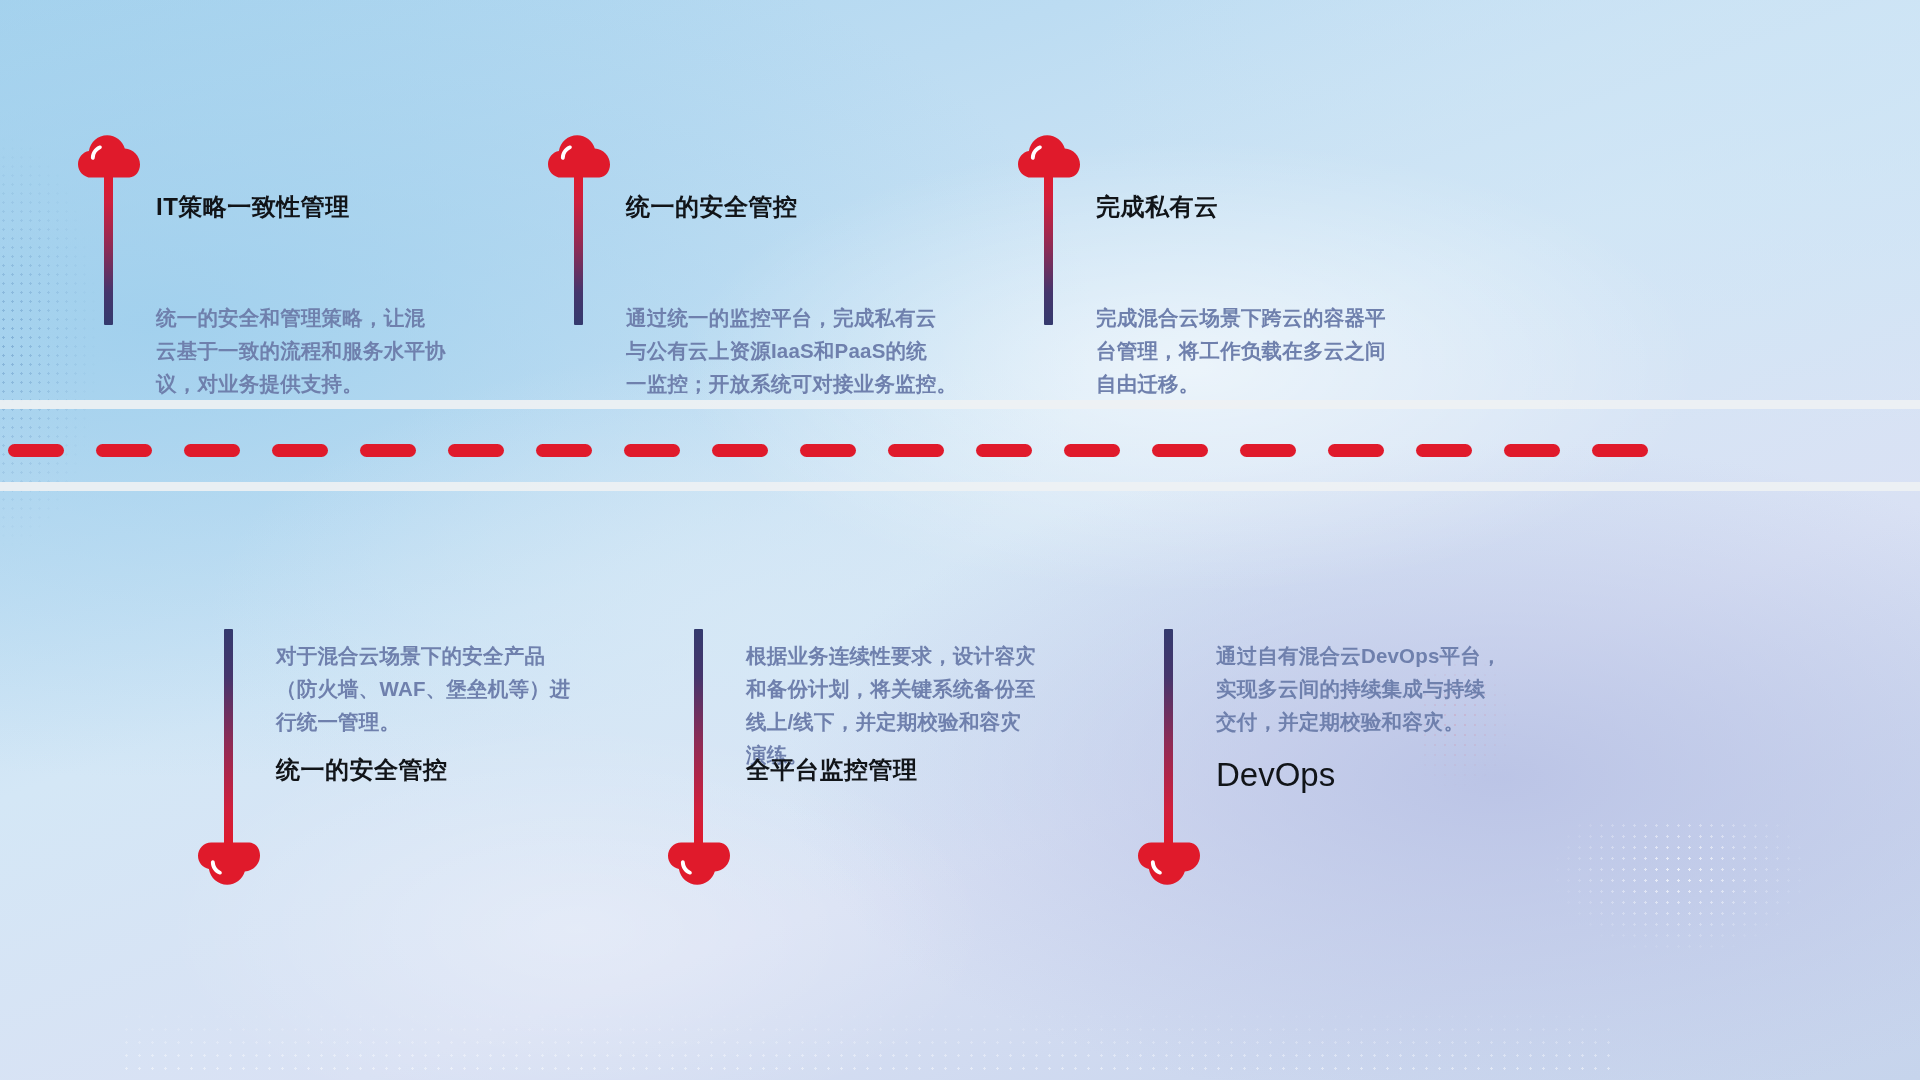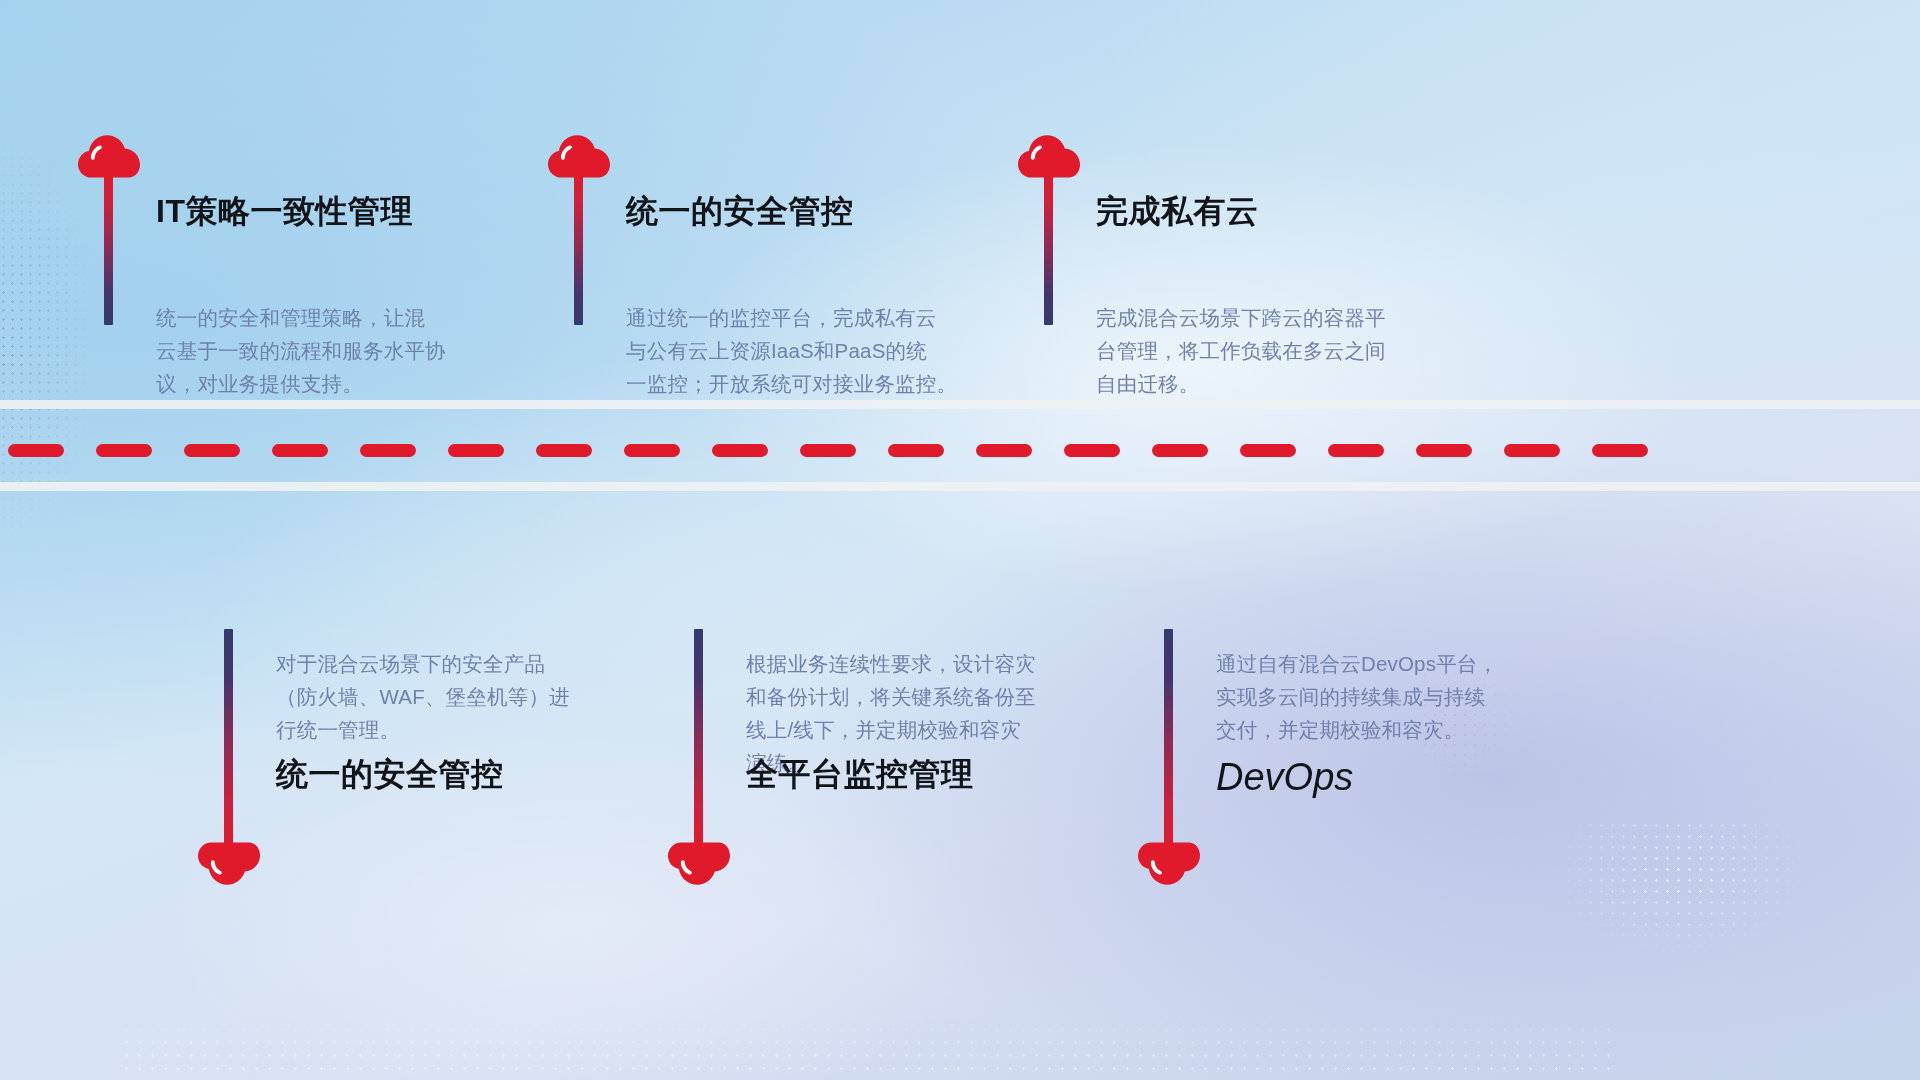"IT策略一致性管理" .title { font-size: 32px -> 24px }
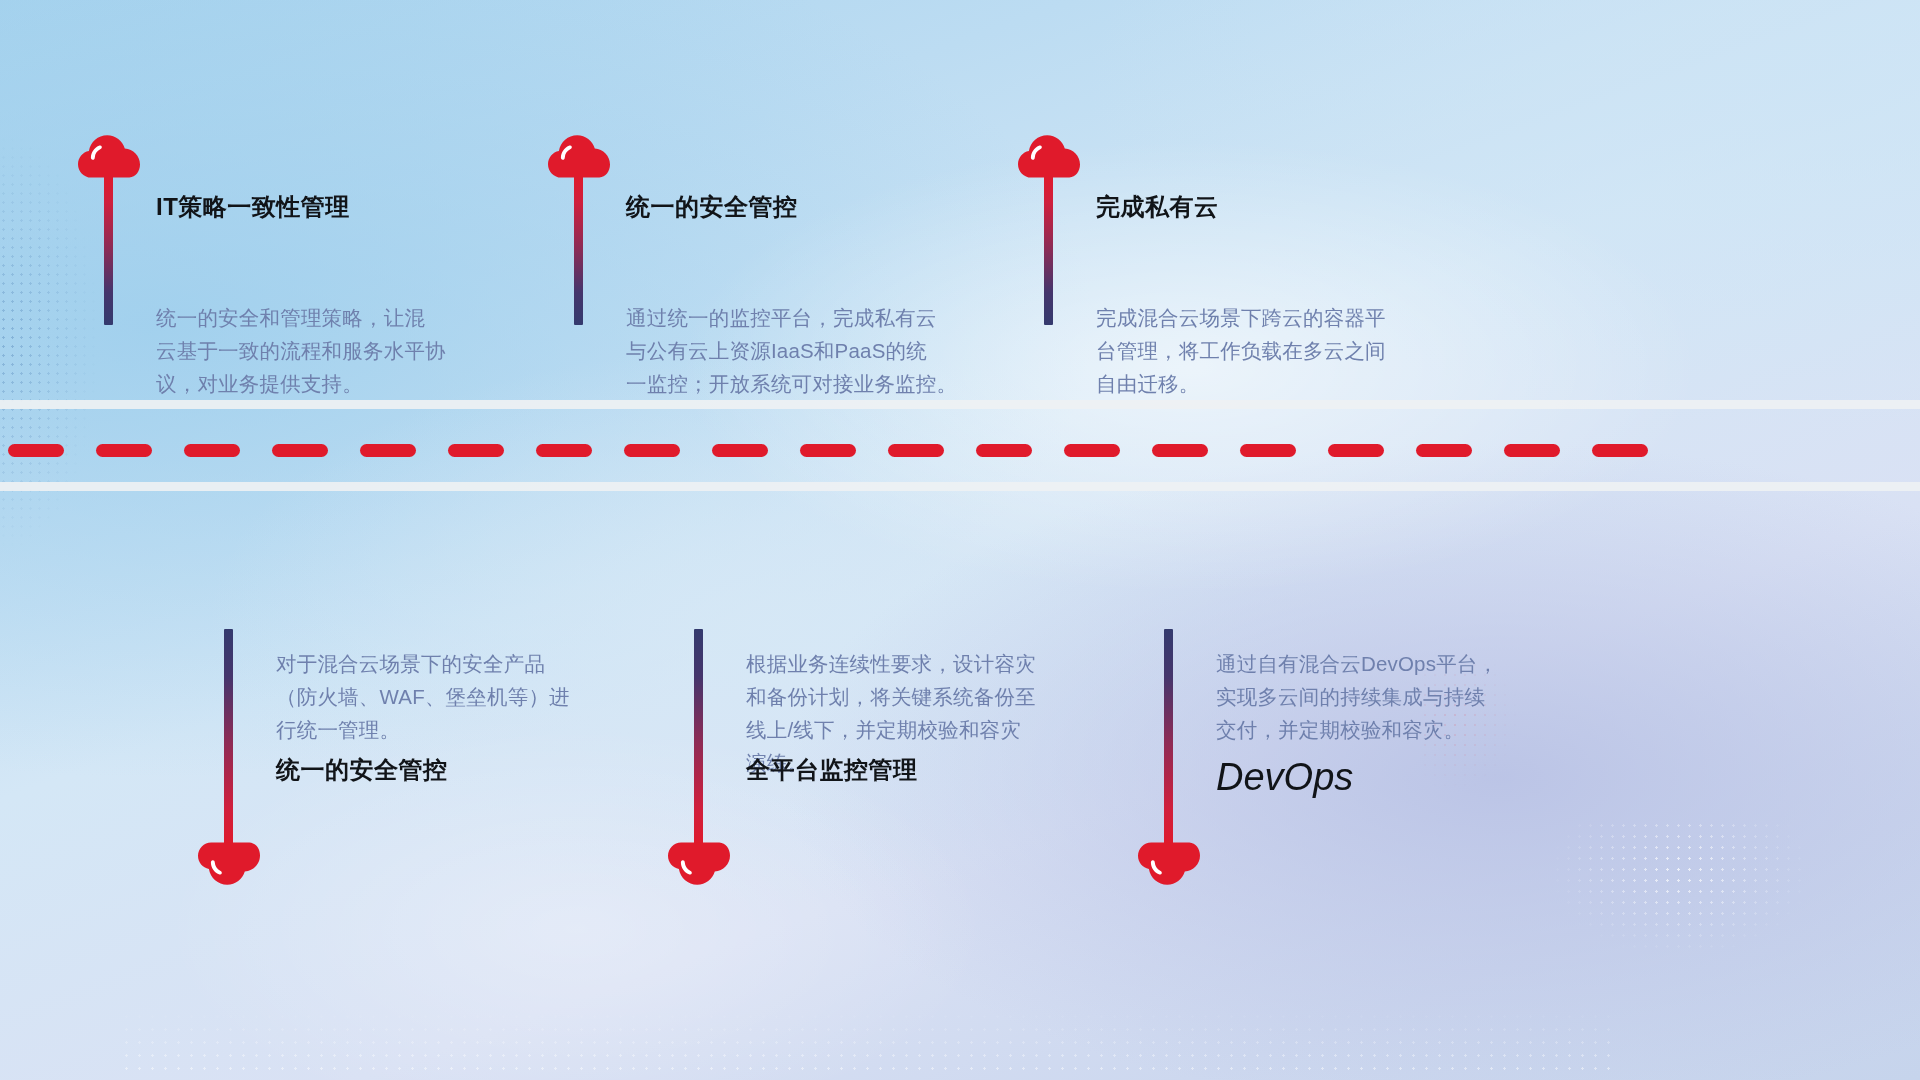"统一的安全和管理策略，让混" .body { font-weight: none -> bold }
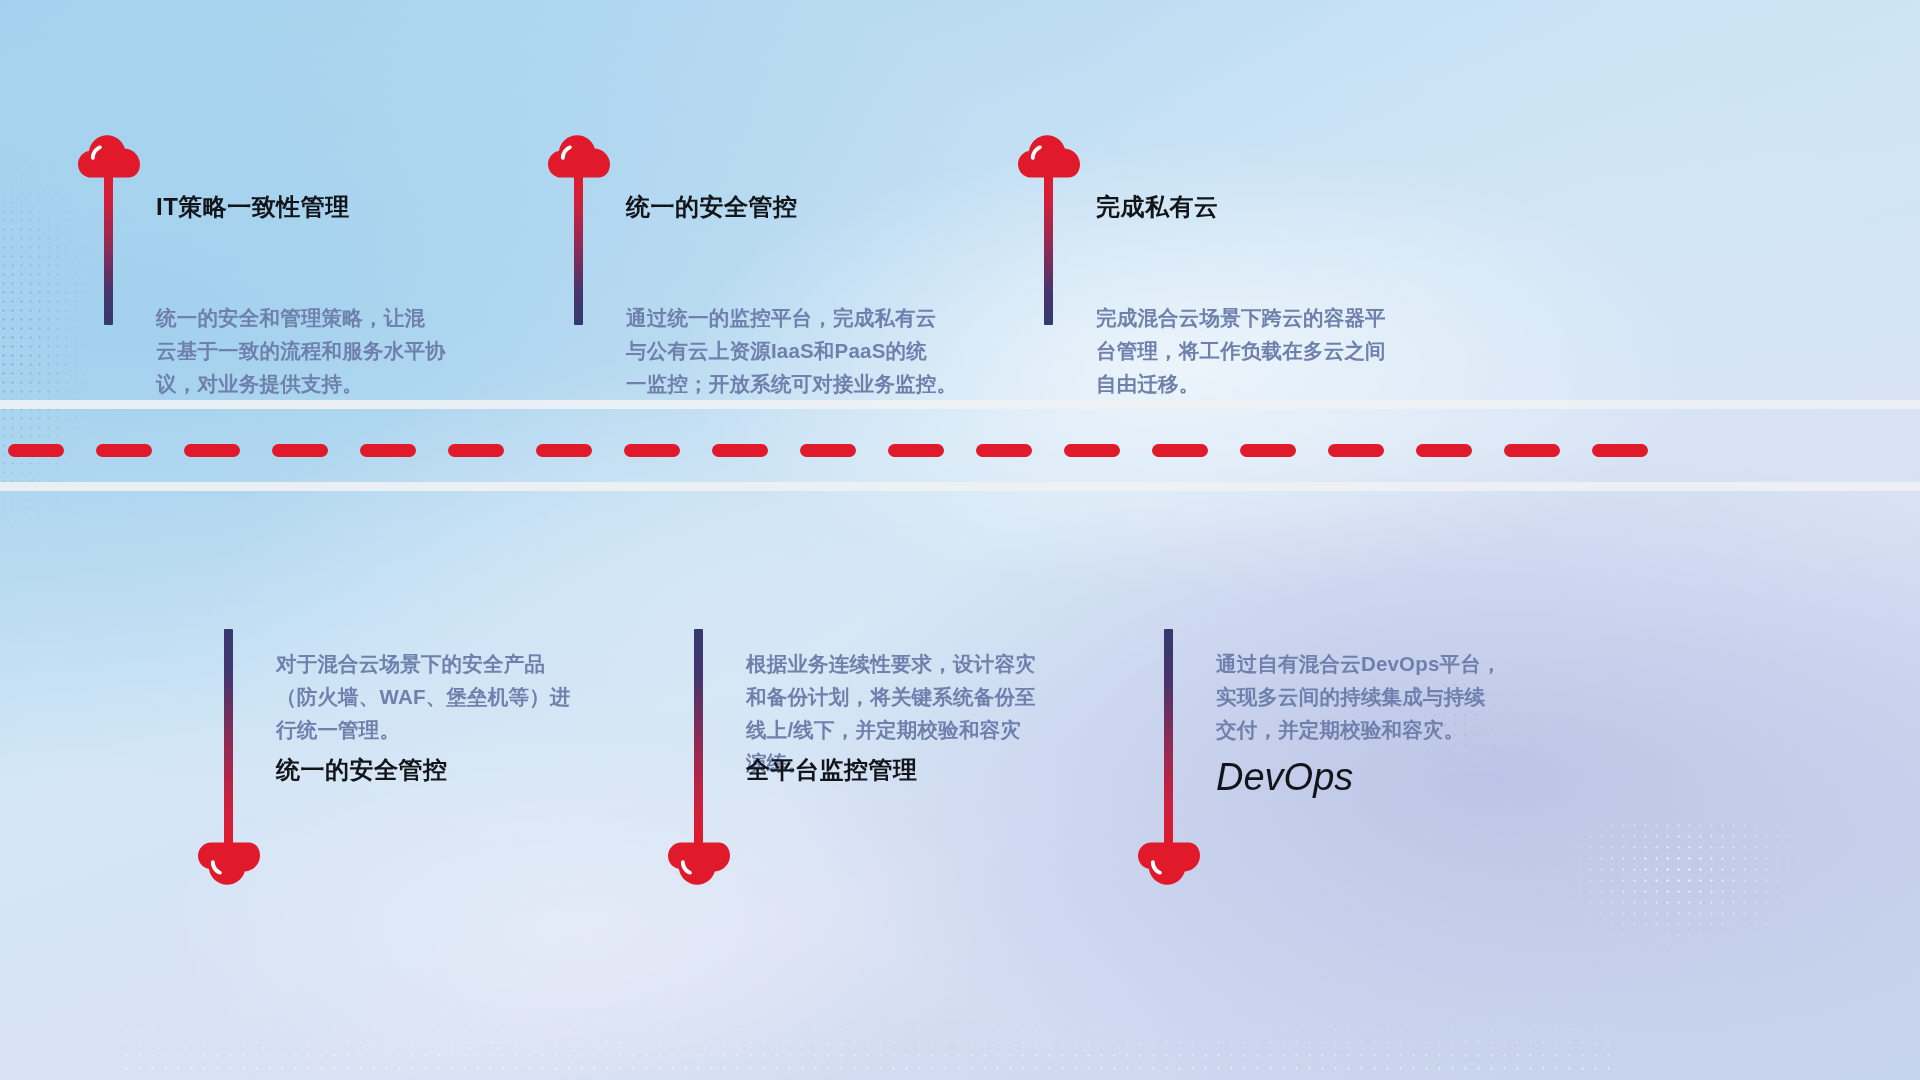"对于混合云场景下的安全产品" .col.bot .body { top: 12px -> 4px }
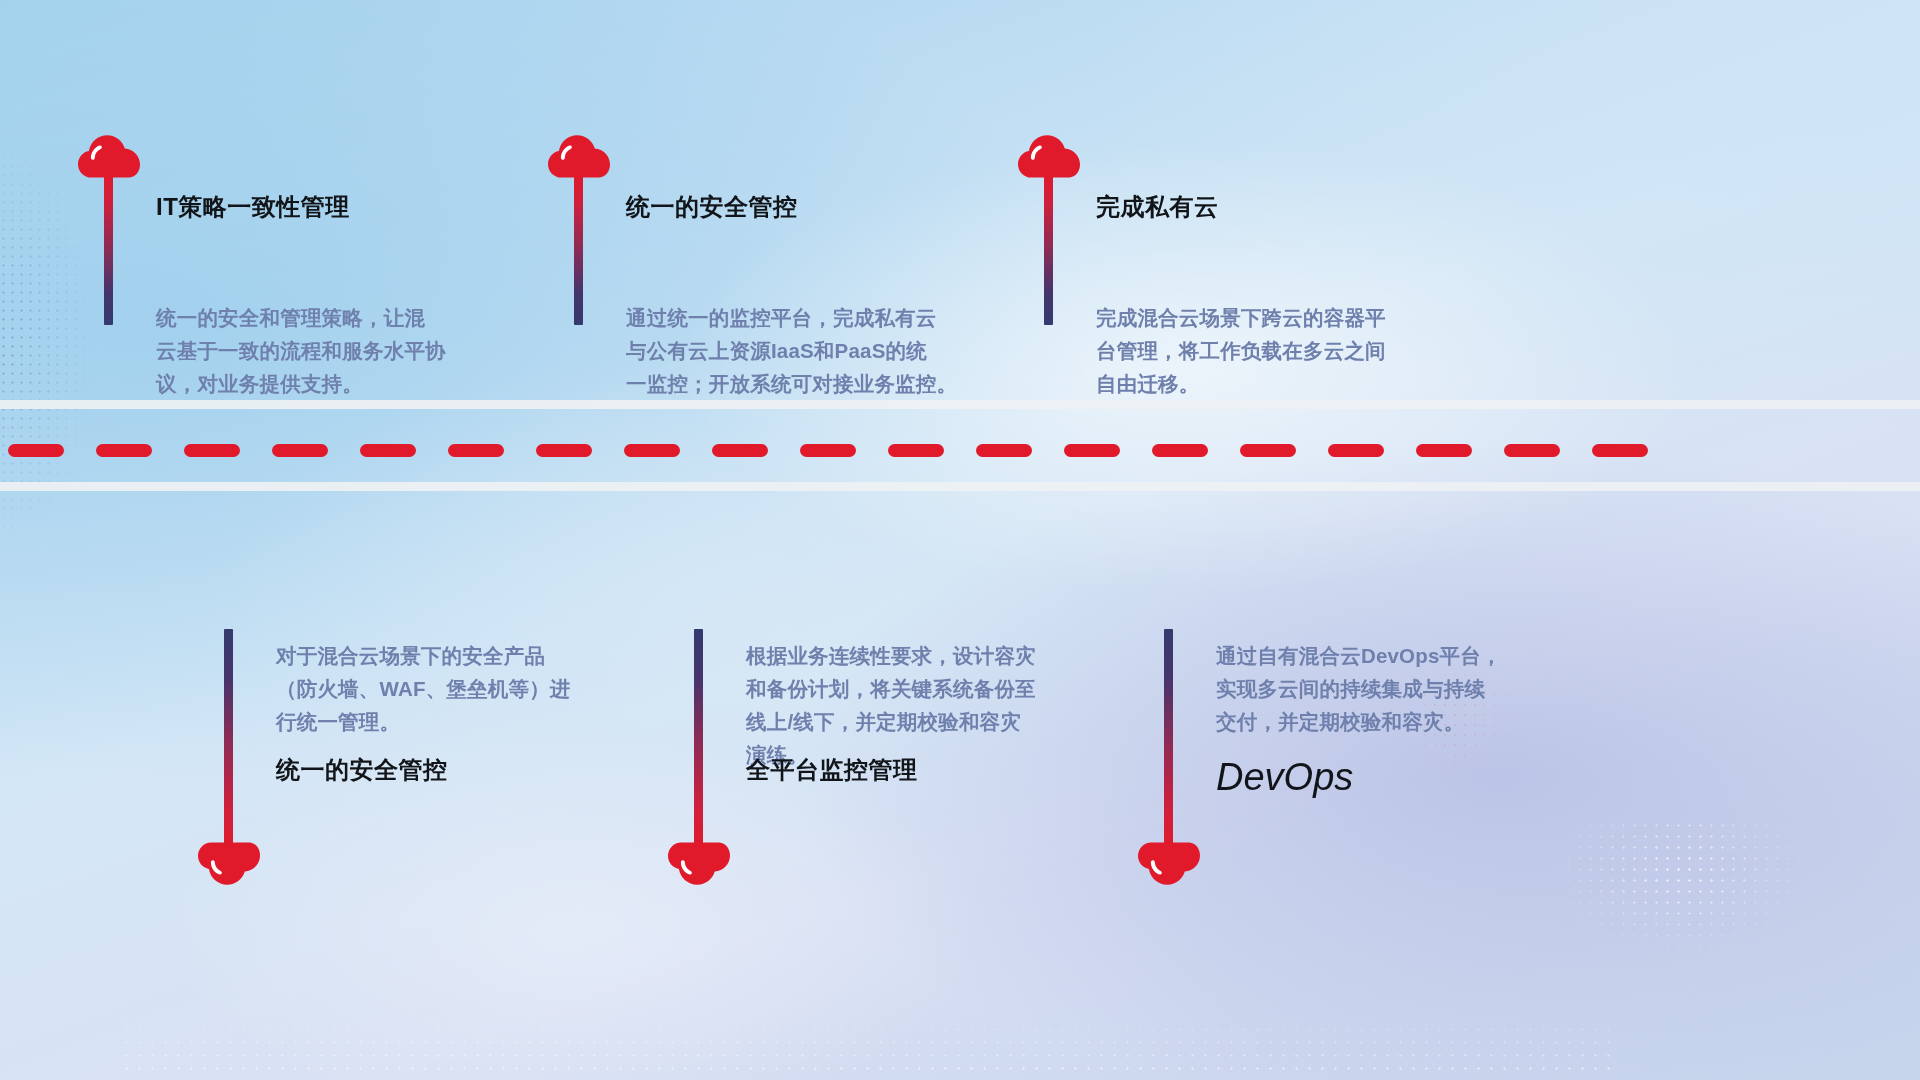"DevOps" .title.latin { font-size: 38px -> 33px; font-style: italic -> none }
